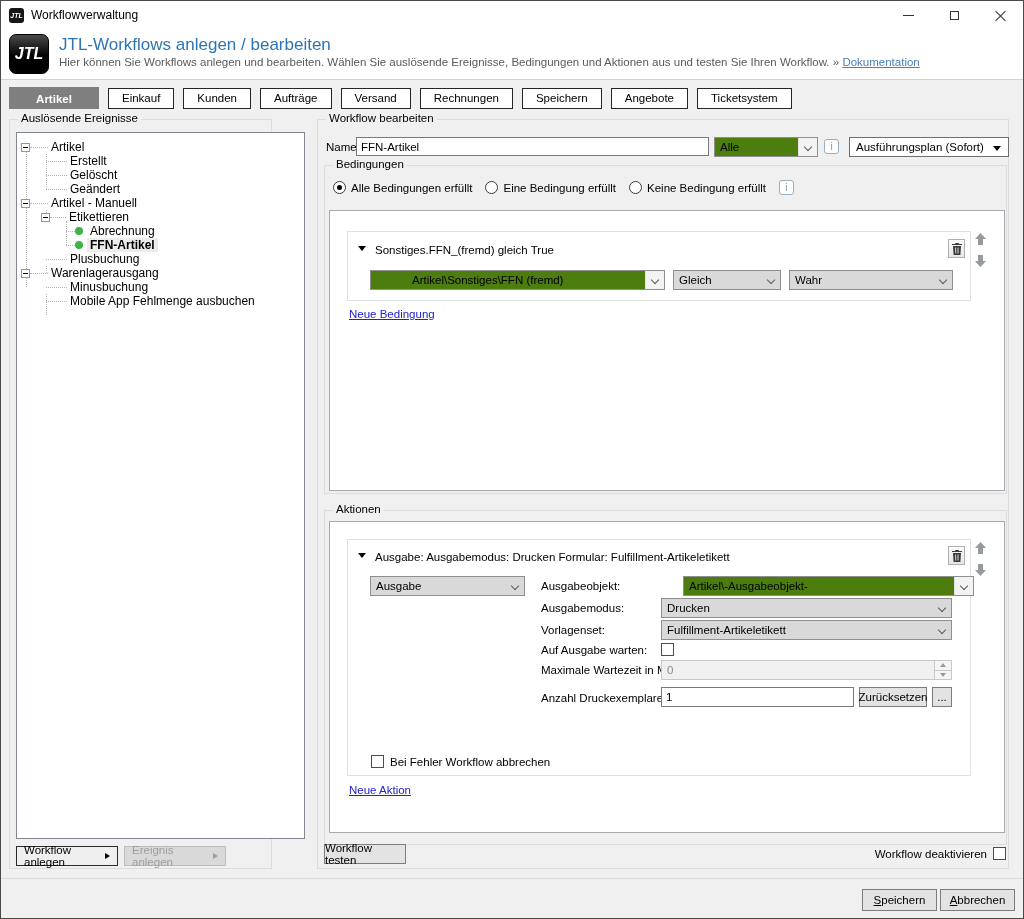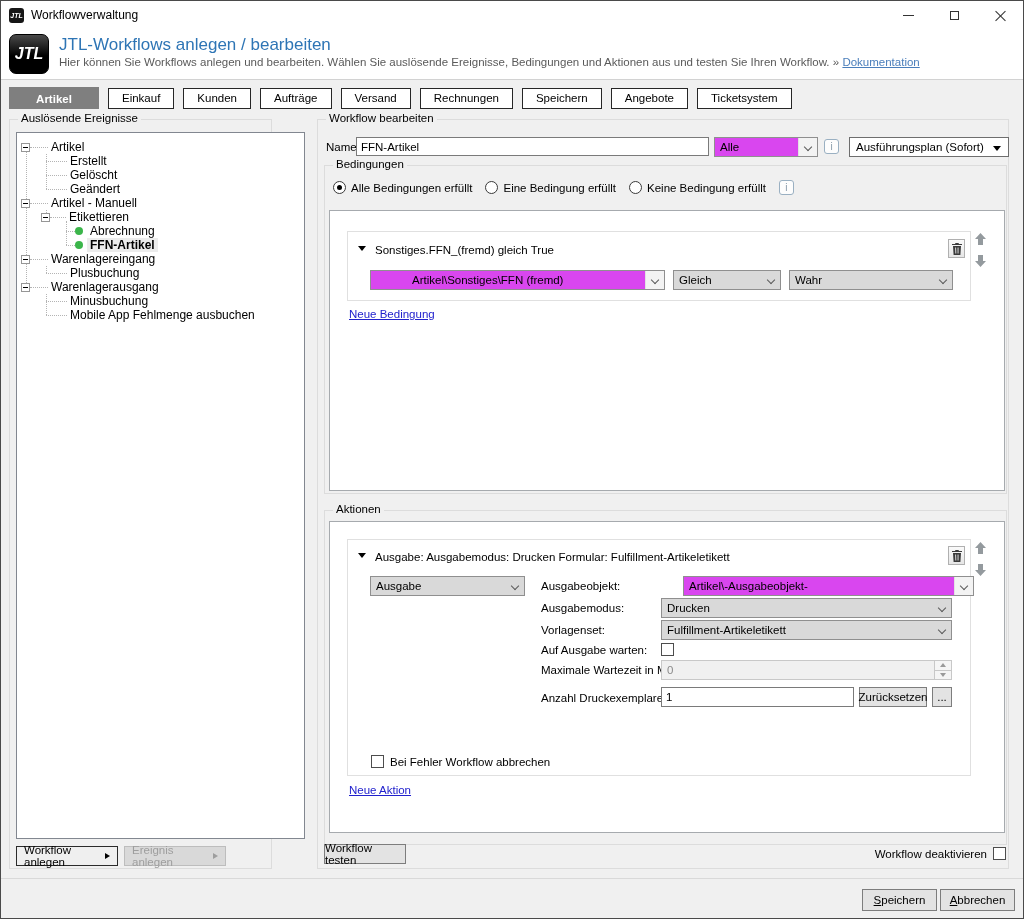"Alle" .combo.white { background: #d946ef -> #4d7c0f }
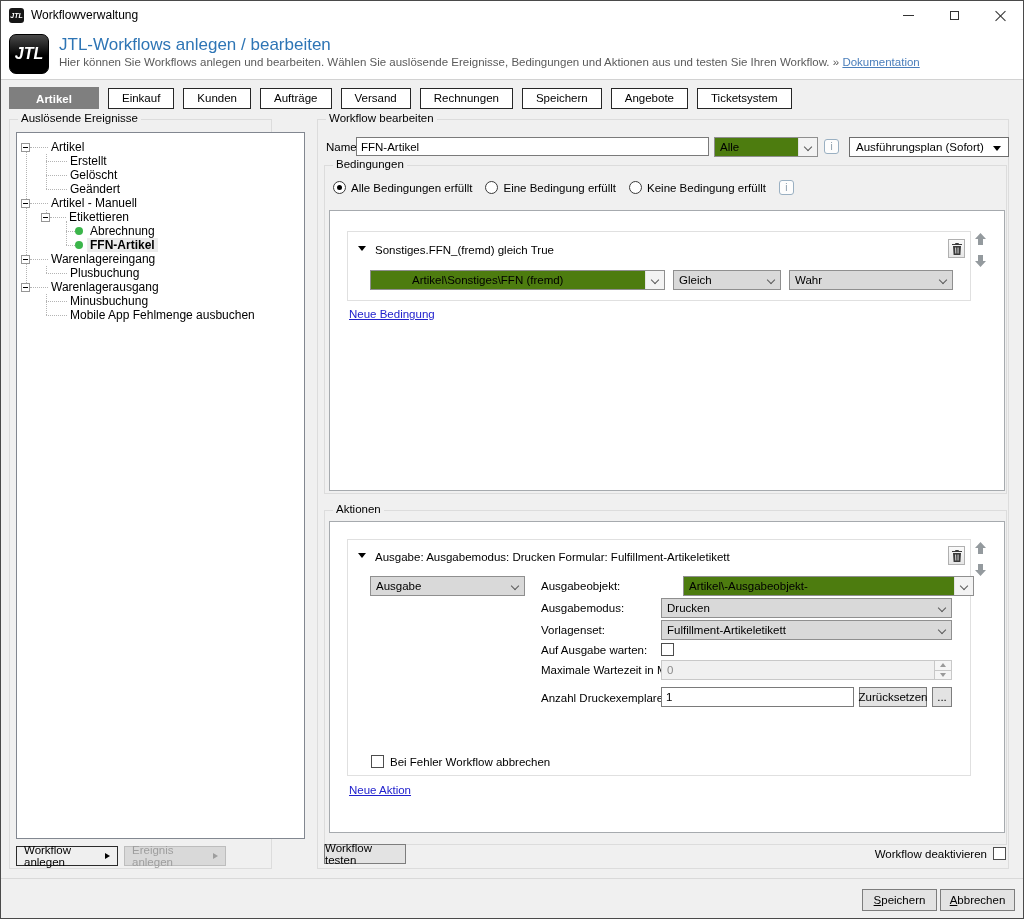"Warenlagereingang" div.trow { html: <div> <span></span> <span></span> <span></span> <span>Warenlagereingang</span> </div> -> none }
